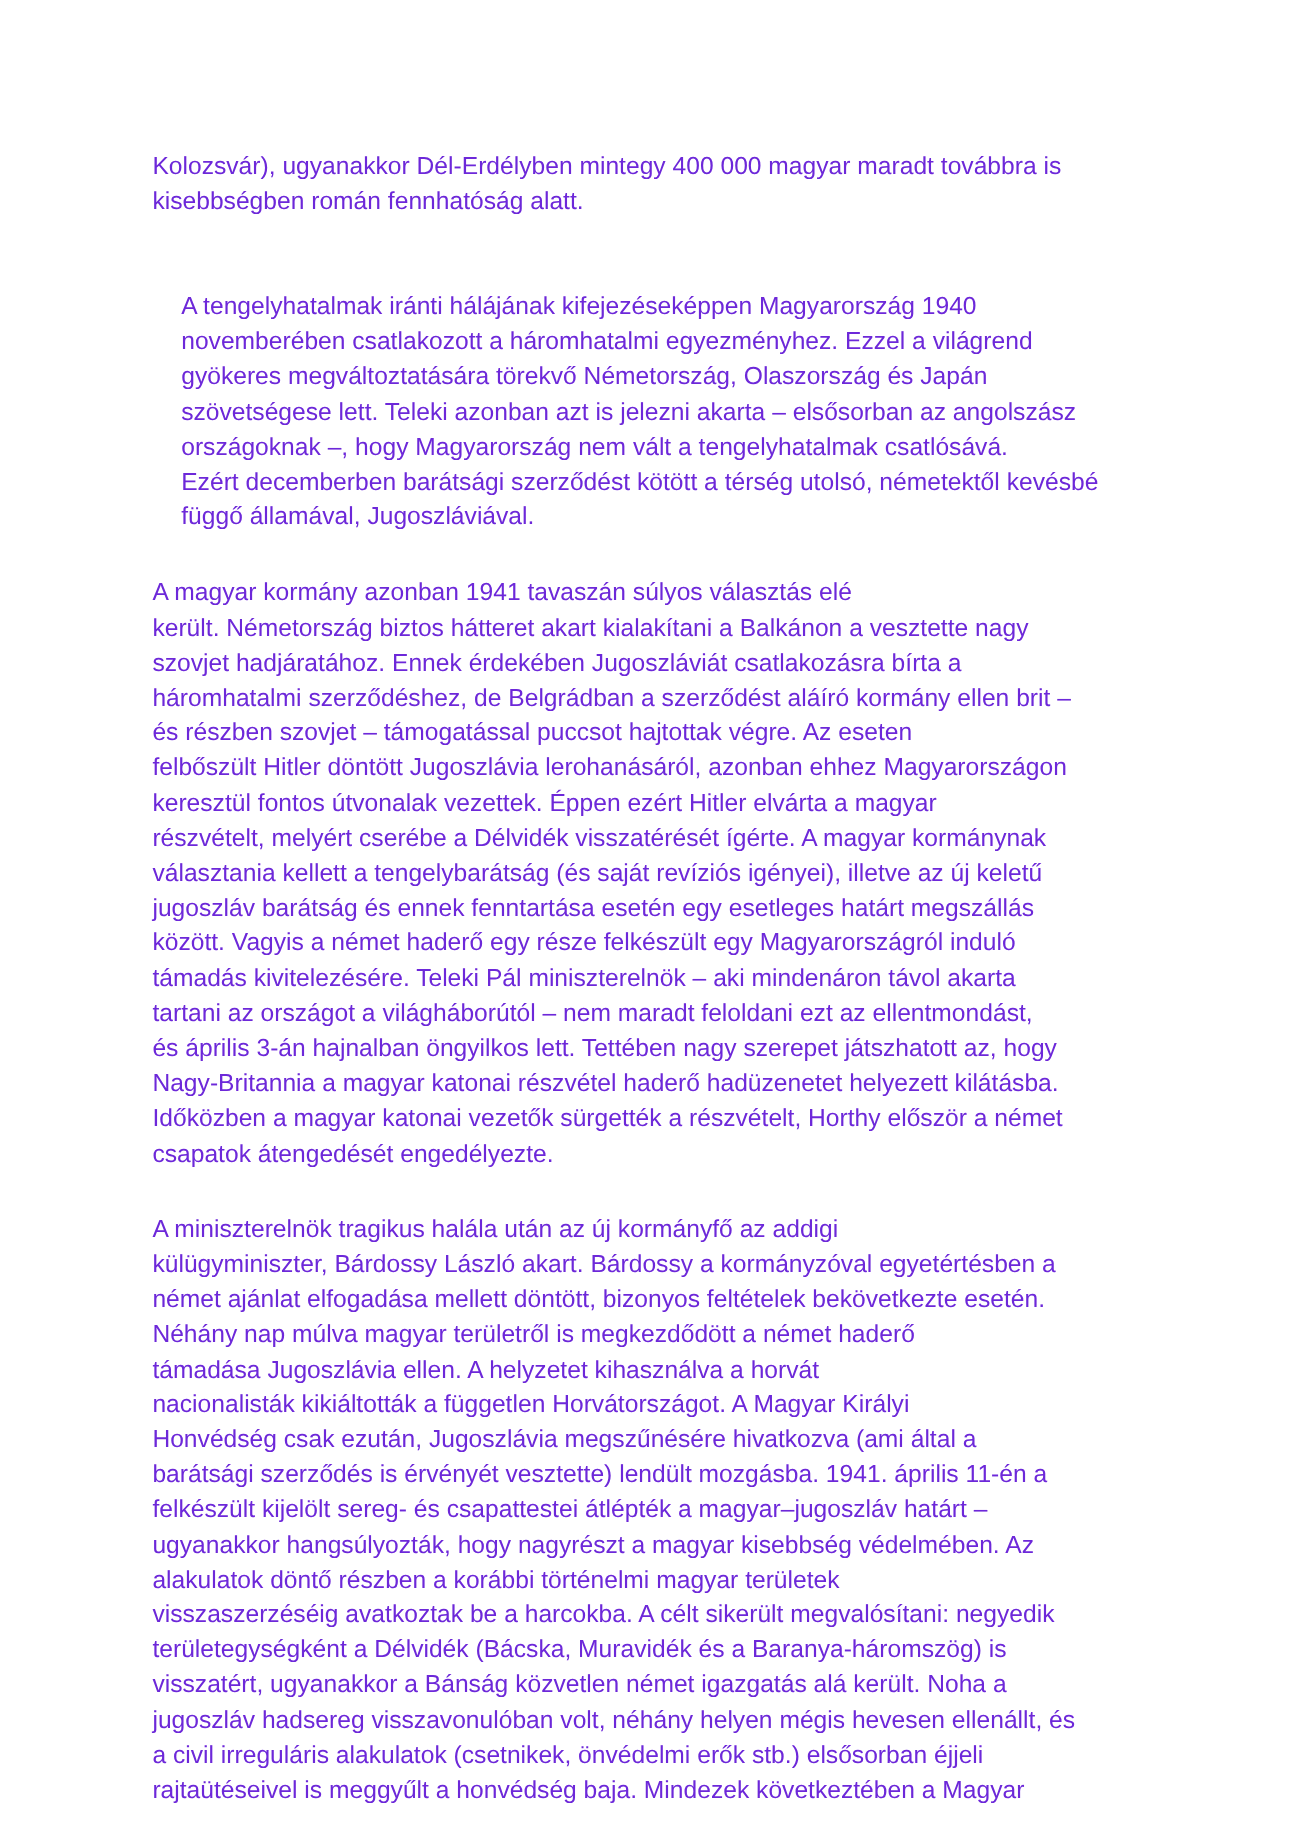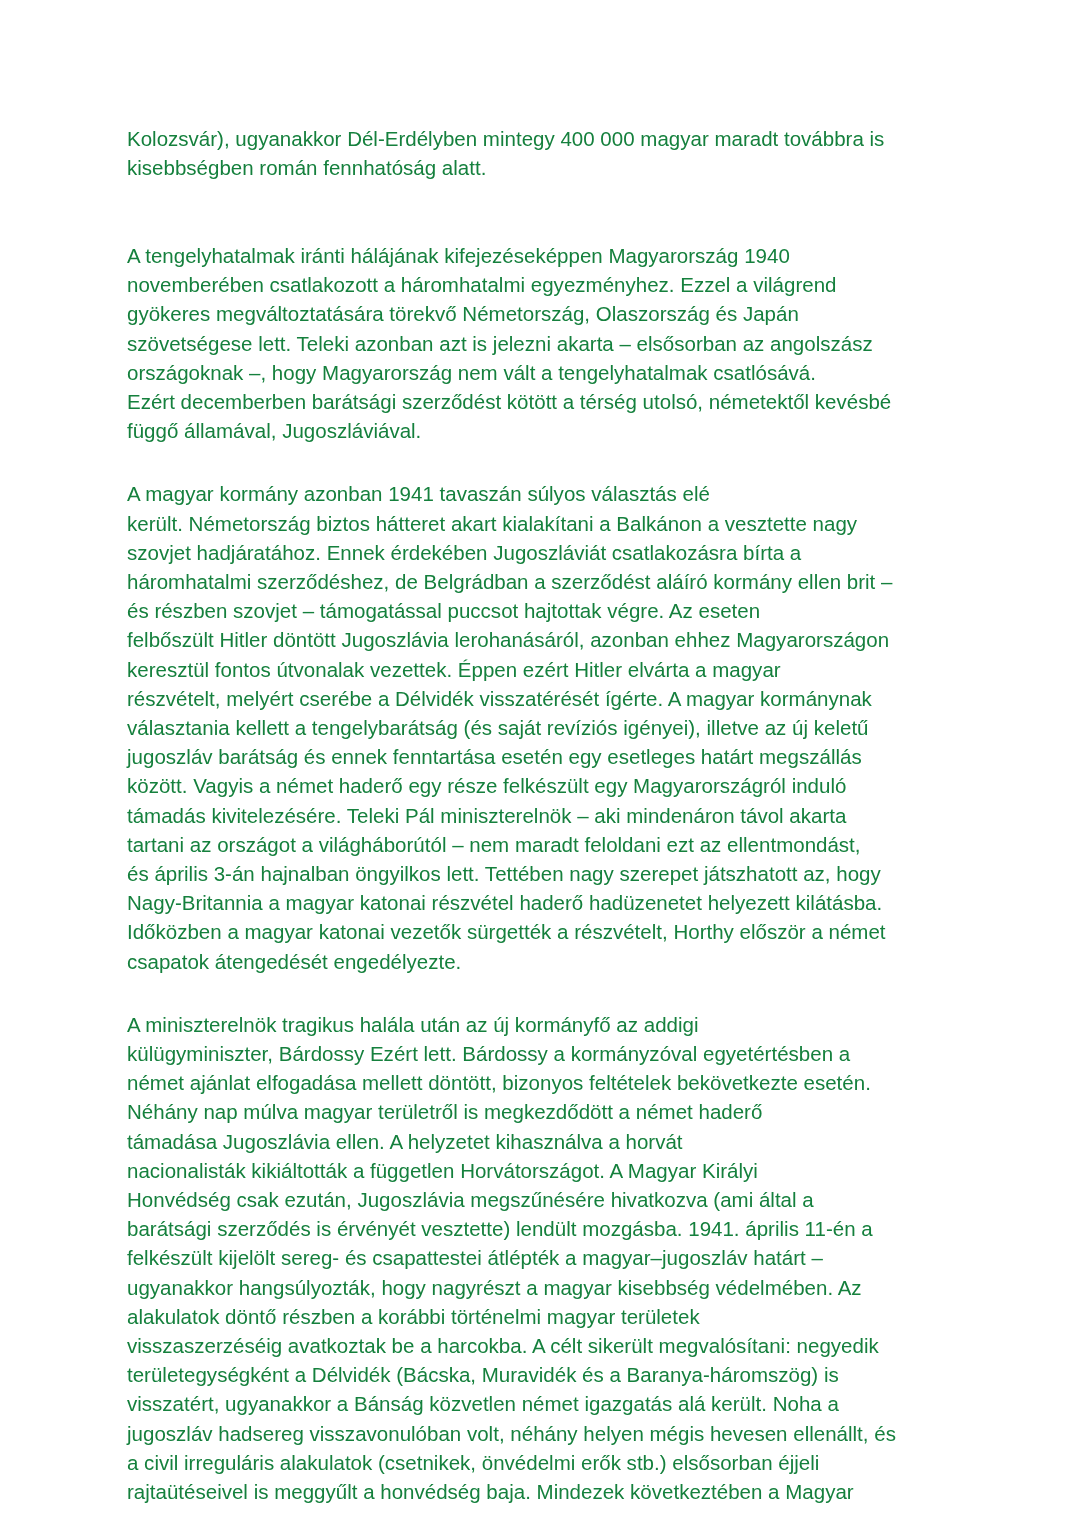"Kolozsvár), ugyanakkor Dél-Erdélyben" .doc-body { color: #15803d -> #6d28d9 }
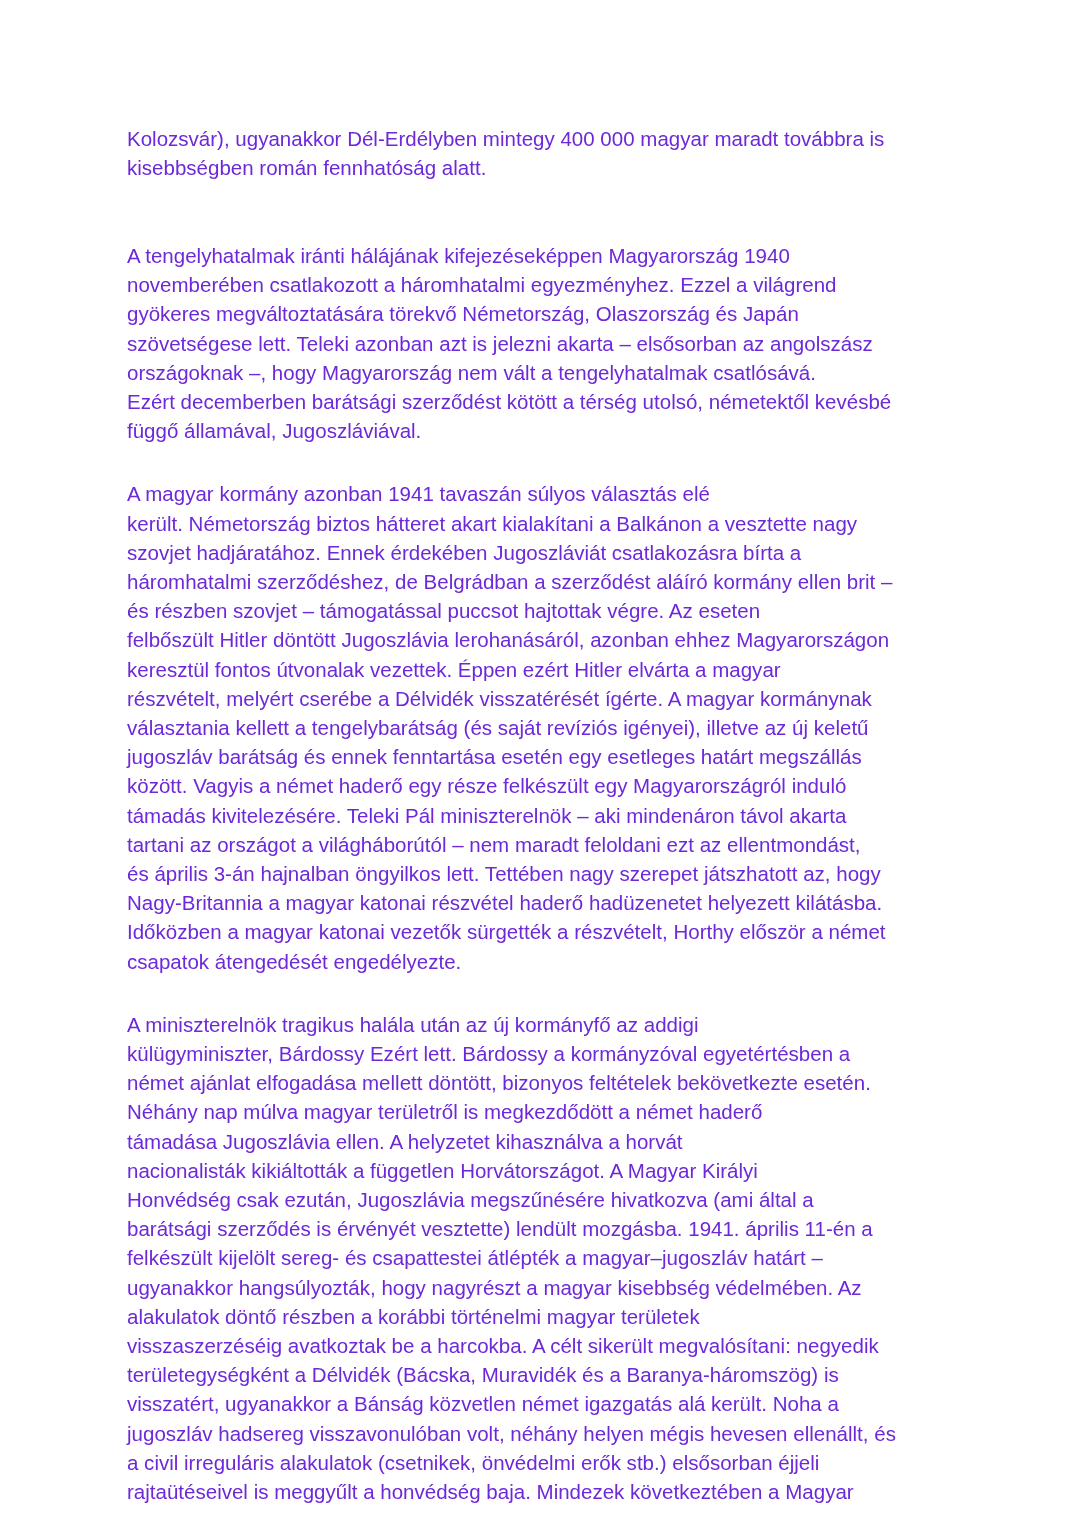"A tengelyhatalmak iránti hálájának" p.para.gap-large { margin-left: none -> 24px }
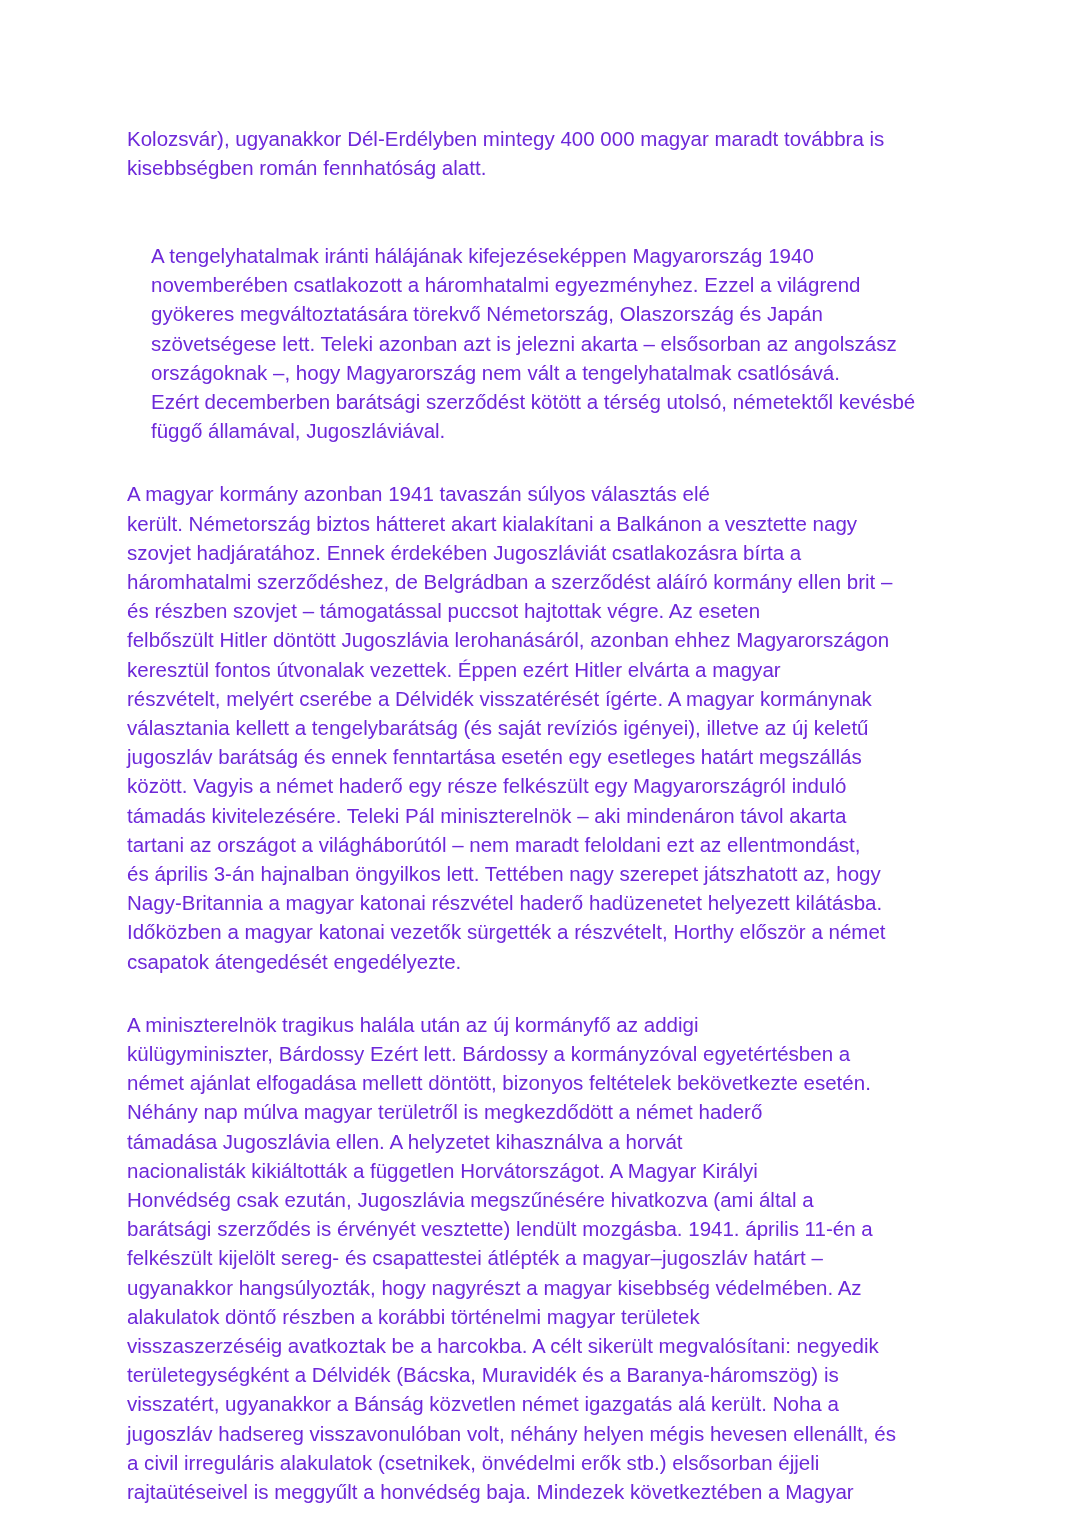"külügyminiszter, Bárdossy Ezért lett." span.line { text: Ezért lett -> László akart }
